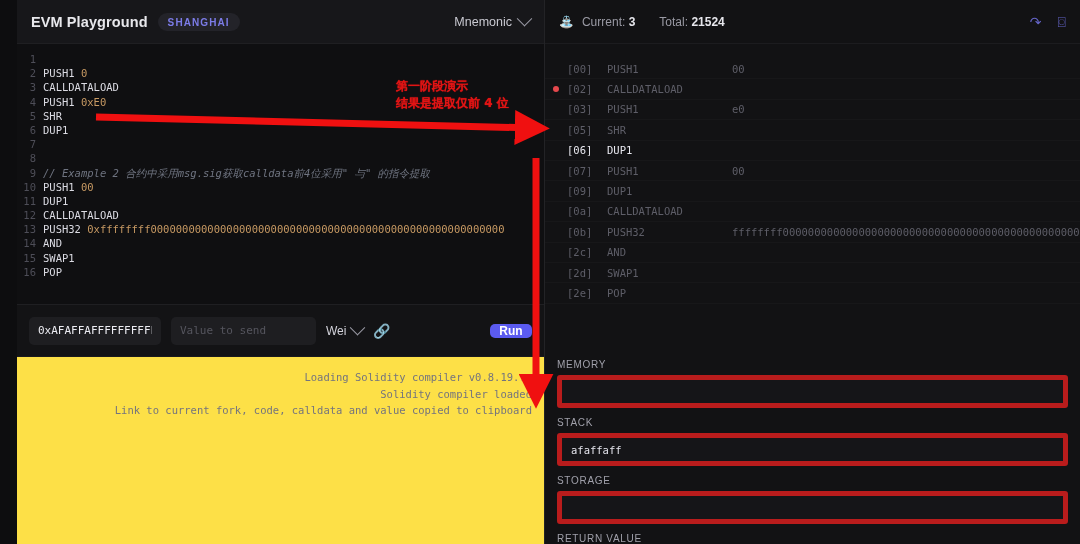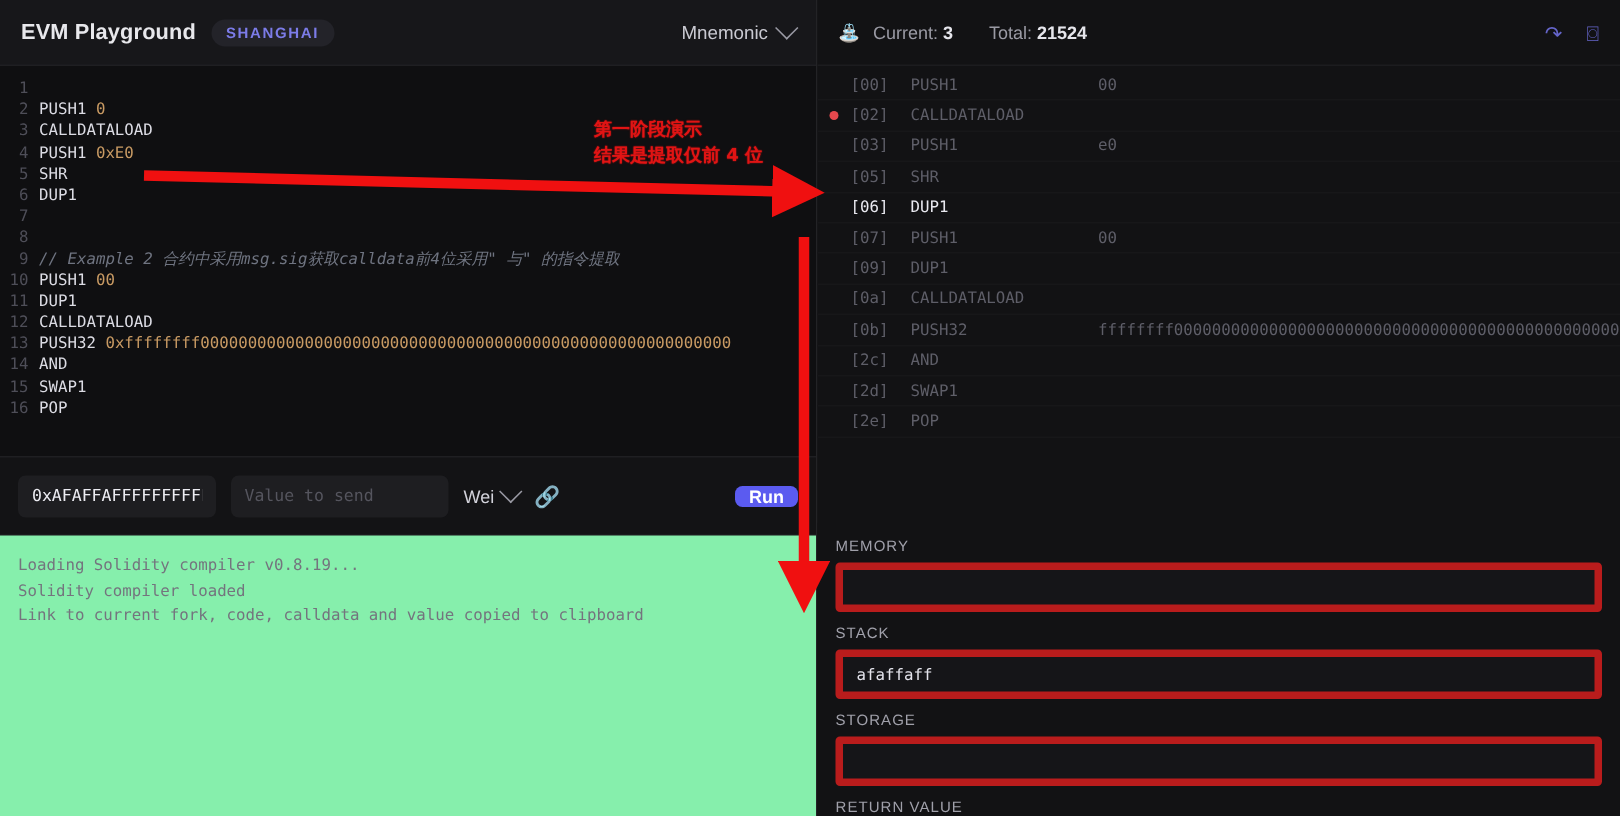"EVM Playground" .app { padding-left: none -> 17px }
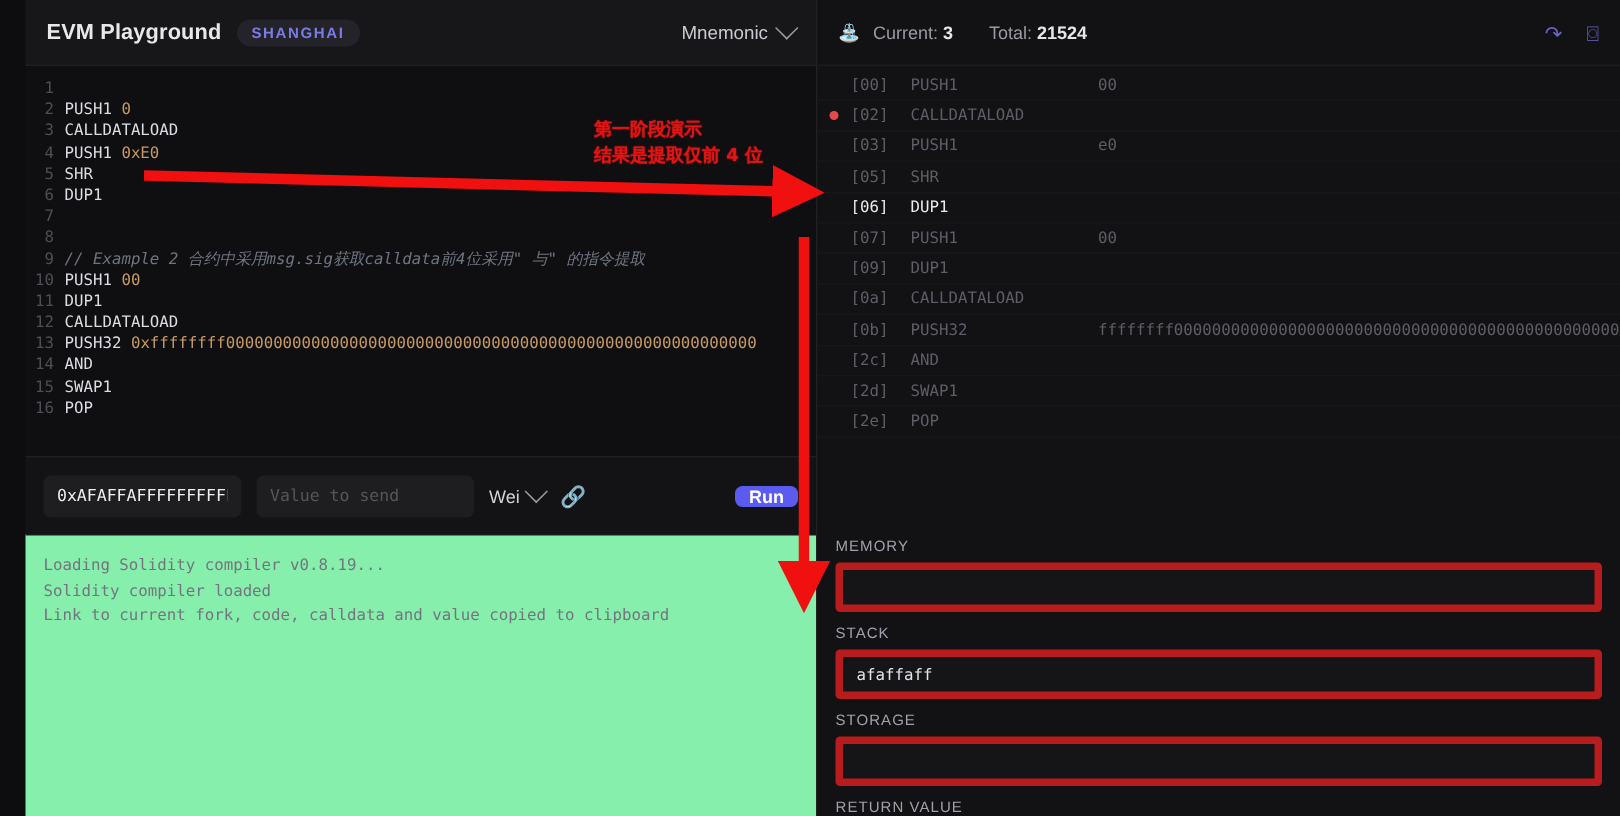"[00]" .oplist { margin-top: none -> 12px }
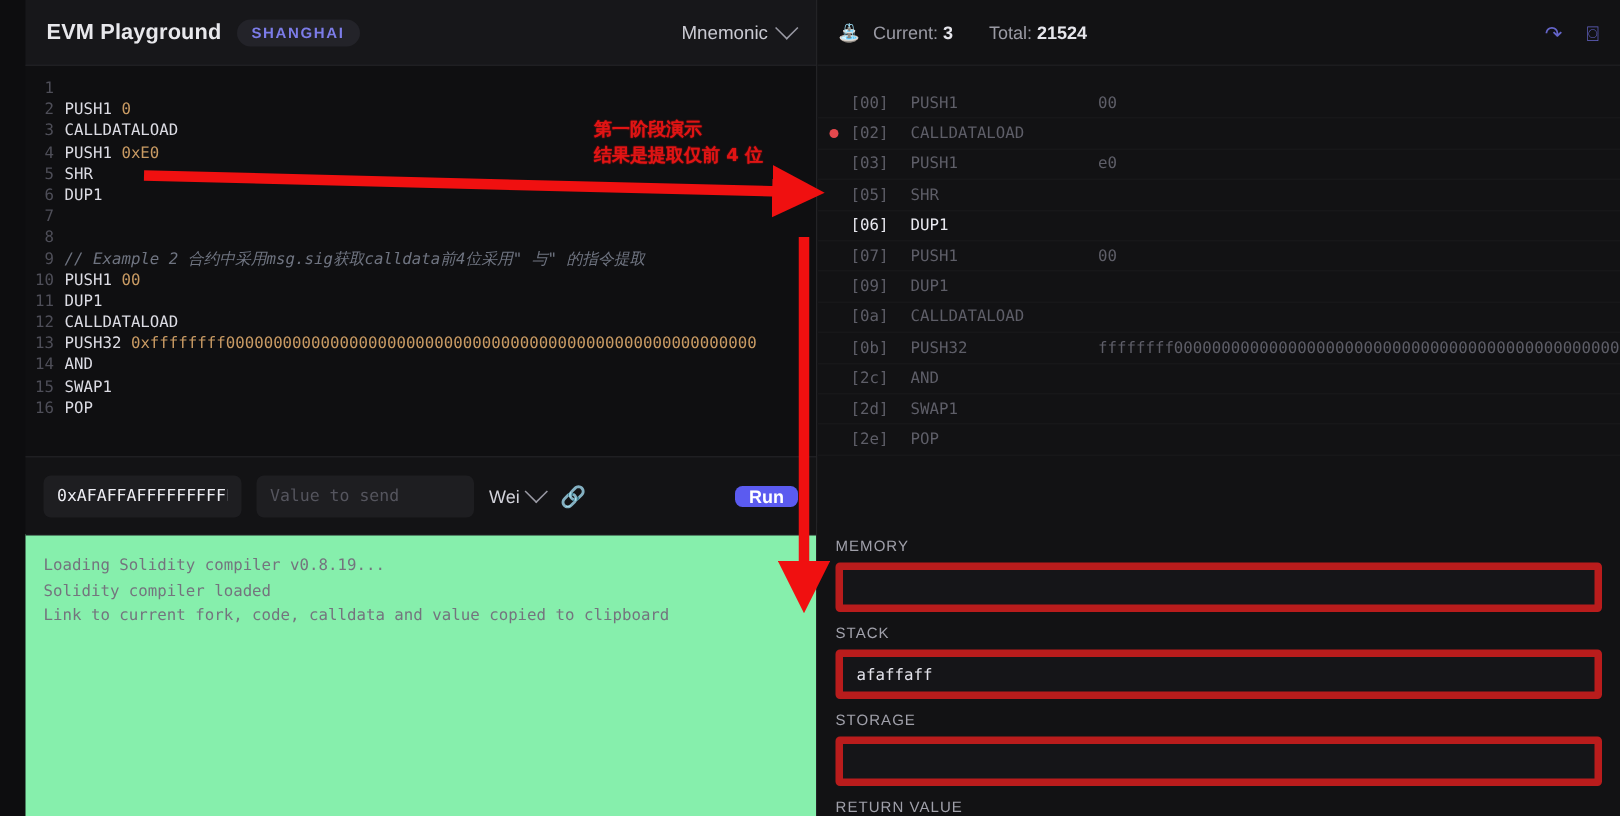"Loading Solidity compiler v0.8.19..." .console { background: #86efac -> #fde047; text-align: none -> right }
